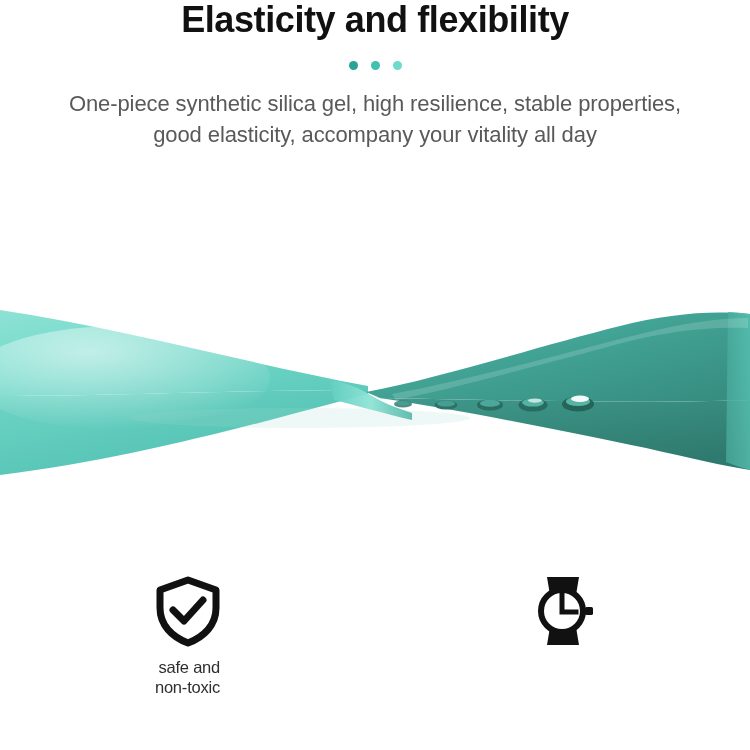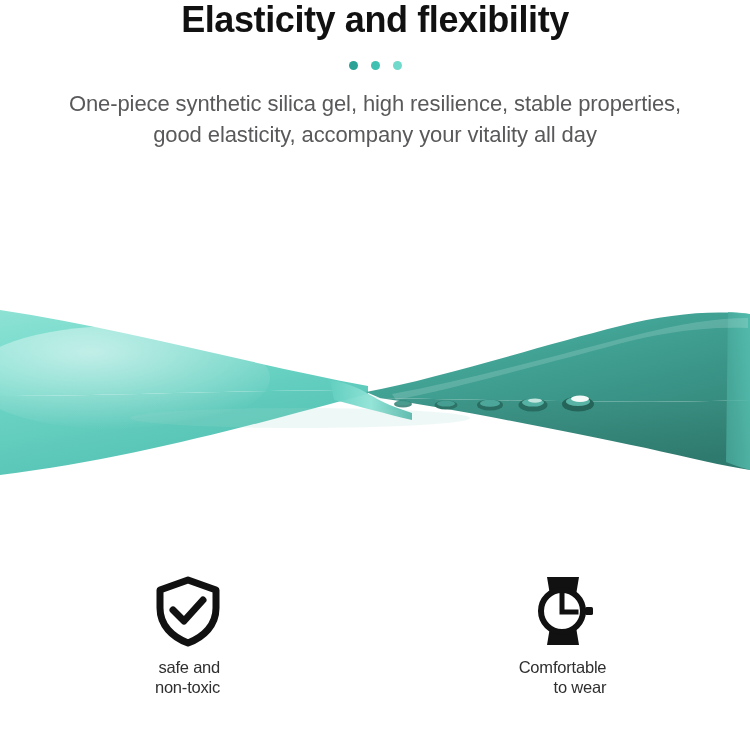"Comfortable" div.feature-label { html: <div>Comfortable to wear</div> -> none }
